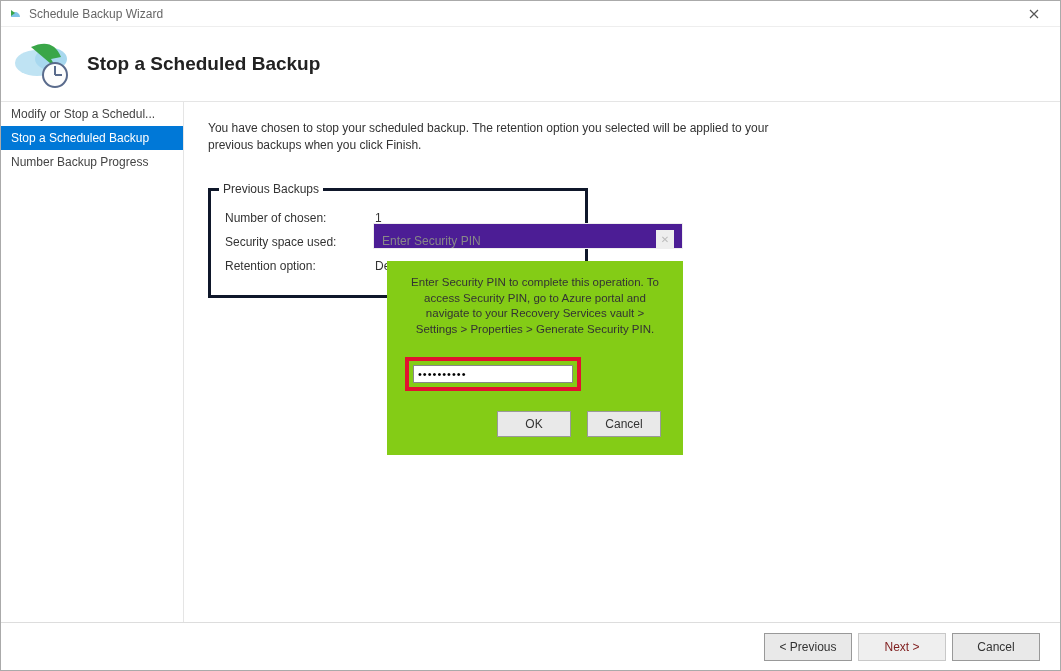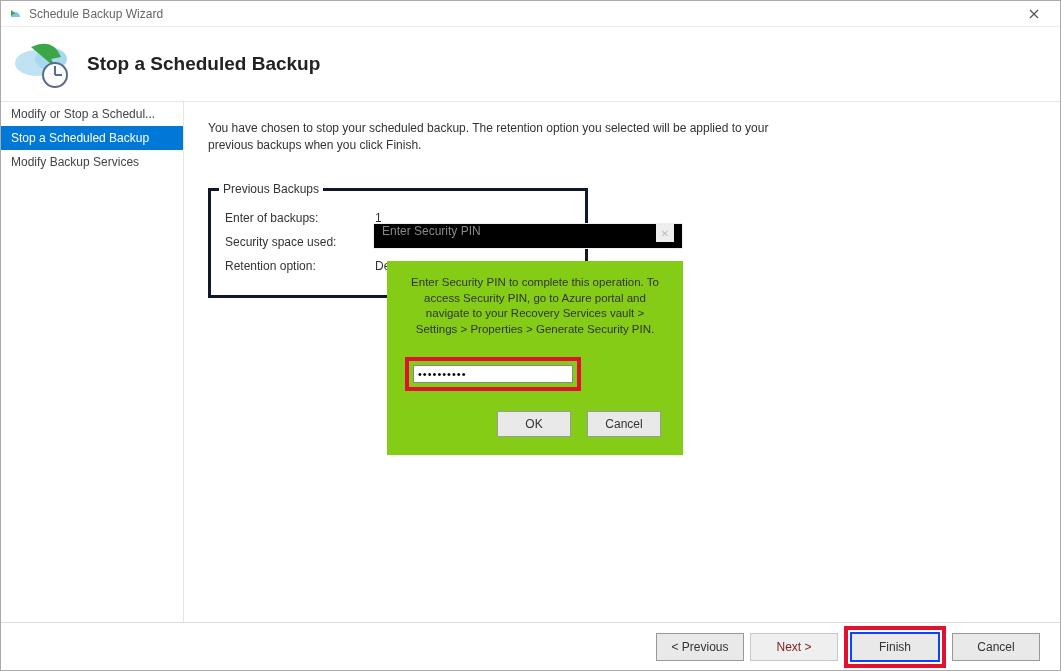"Modify Backup Services" span { text: Modify Backup Services -> Number Backup Progress }
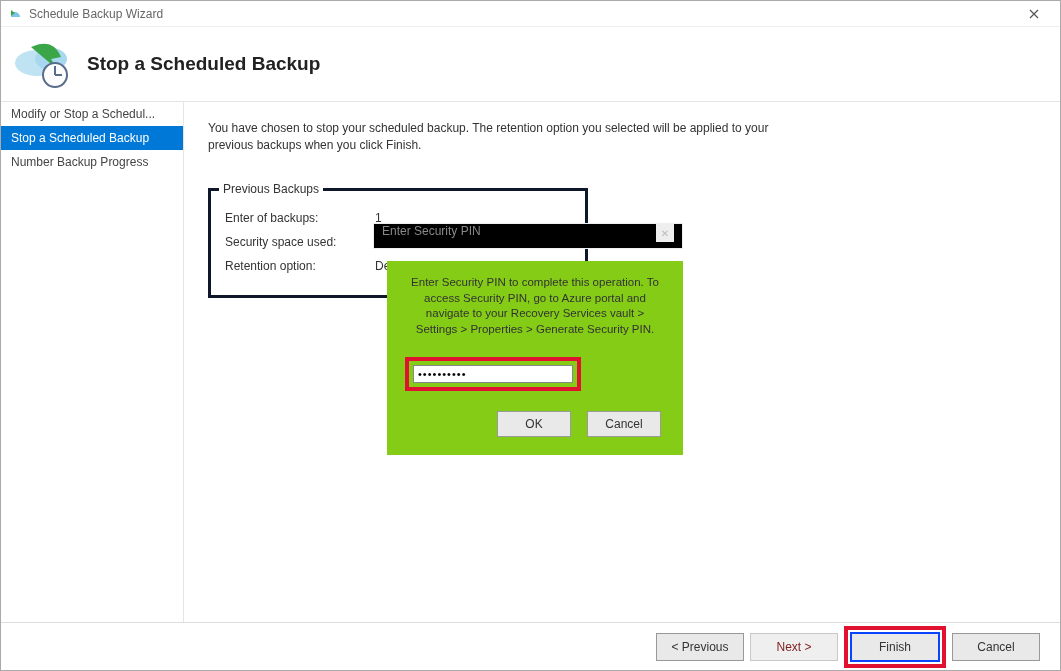"Enter of backups:" div.lbl { text: Enter of backups -> Number of chosen }
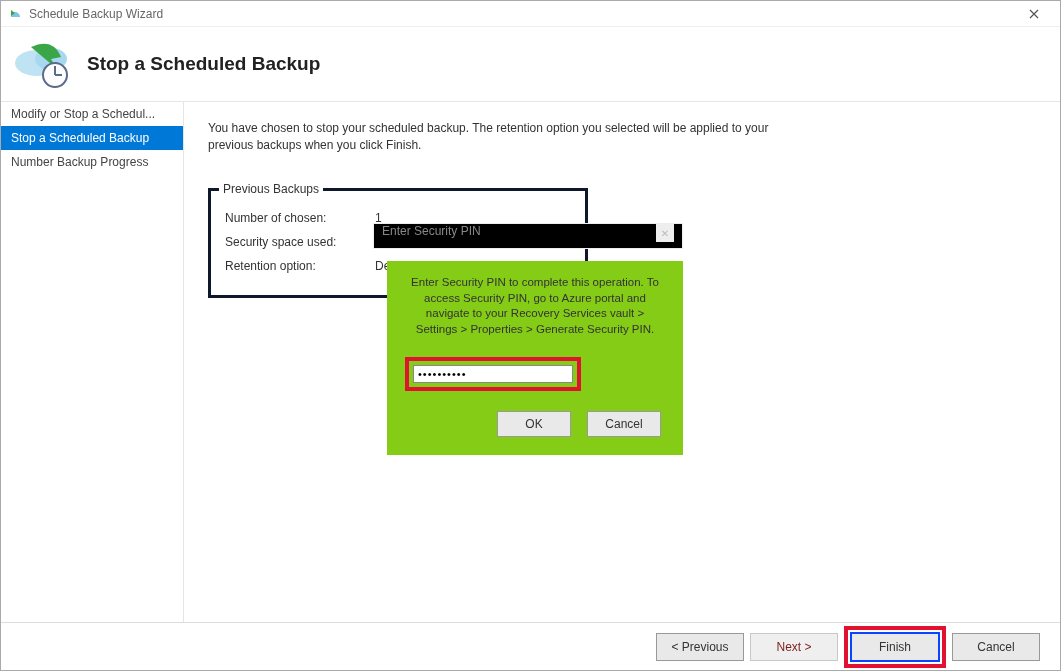"Enter Security PIN" .pin-top { align-items: flex-start -> flex-end; background: #000000 -> #4c1d95 }
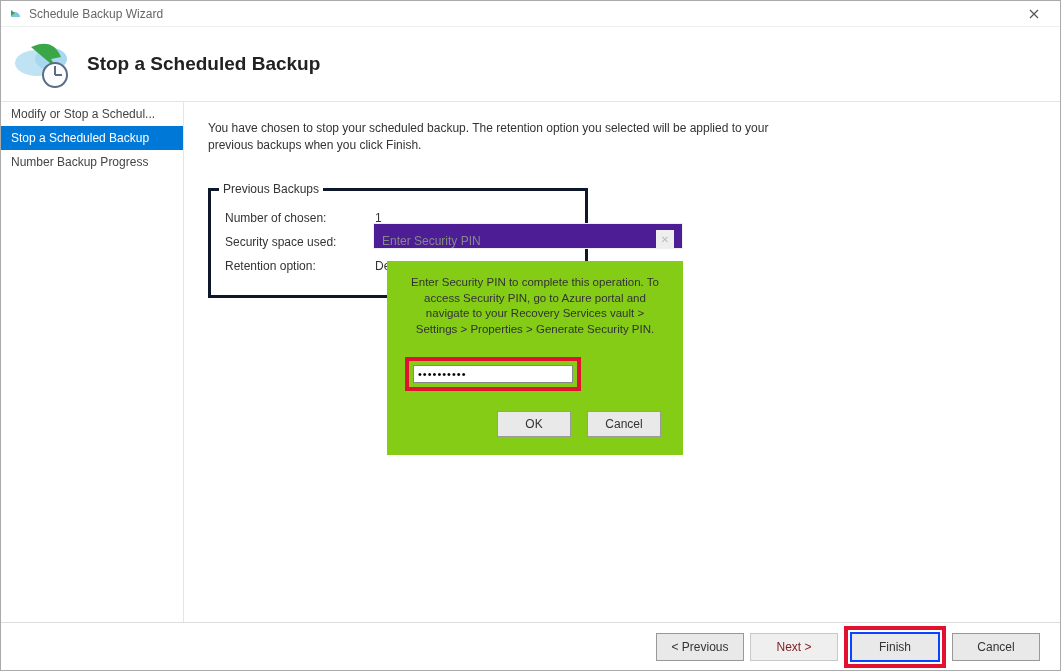"Finish" div.finish-wrap { html: <div> <div> <span>Finish</span> </div> </div> -> none }
